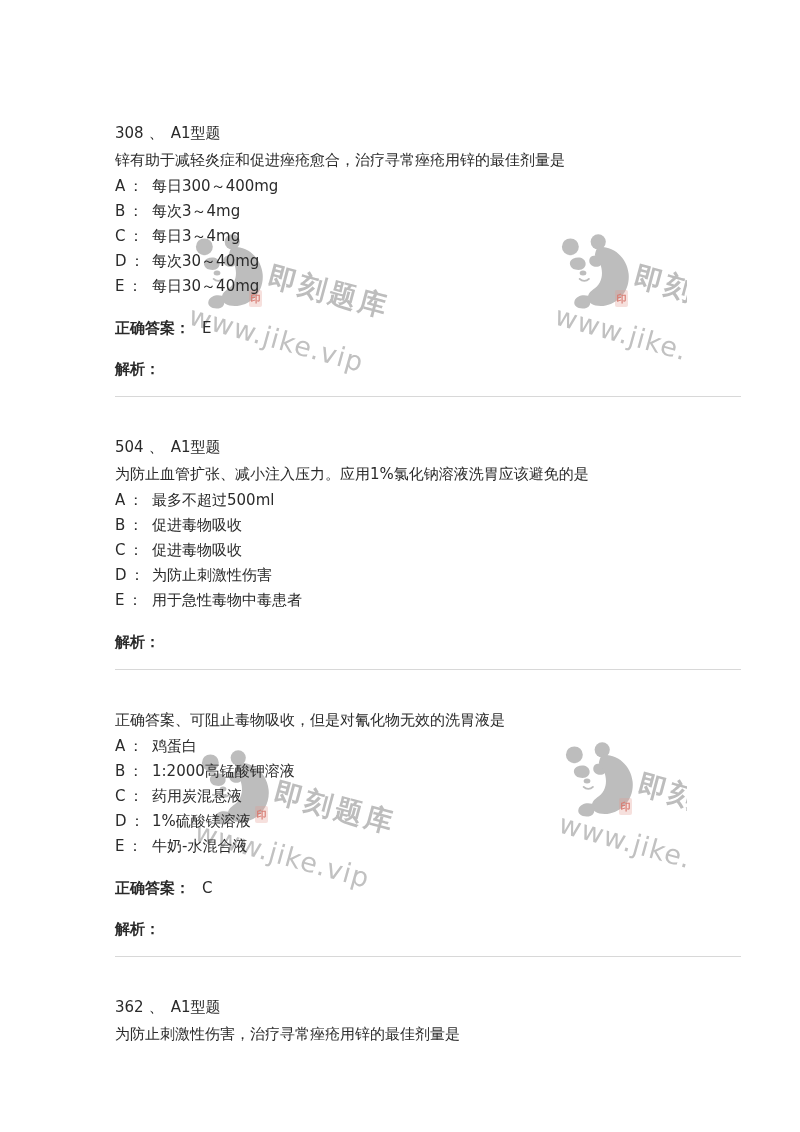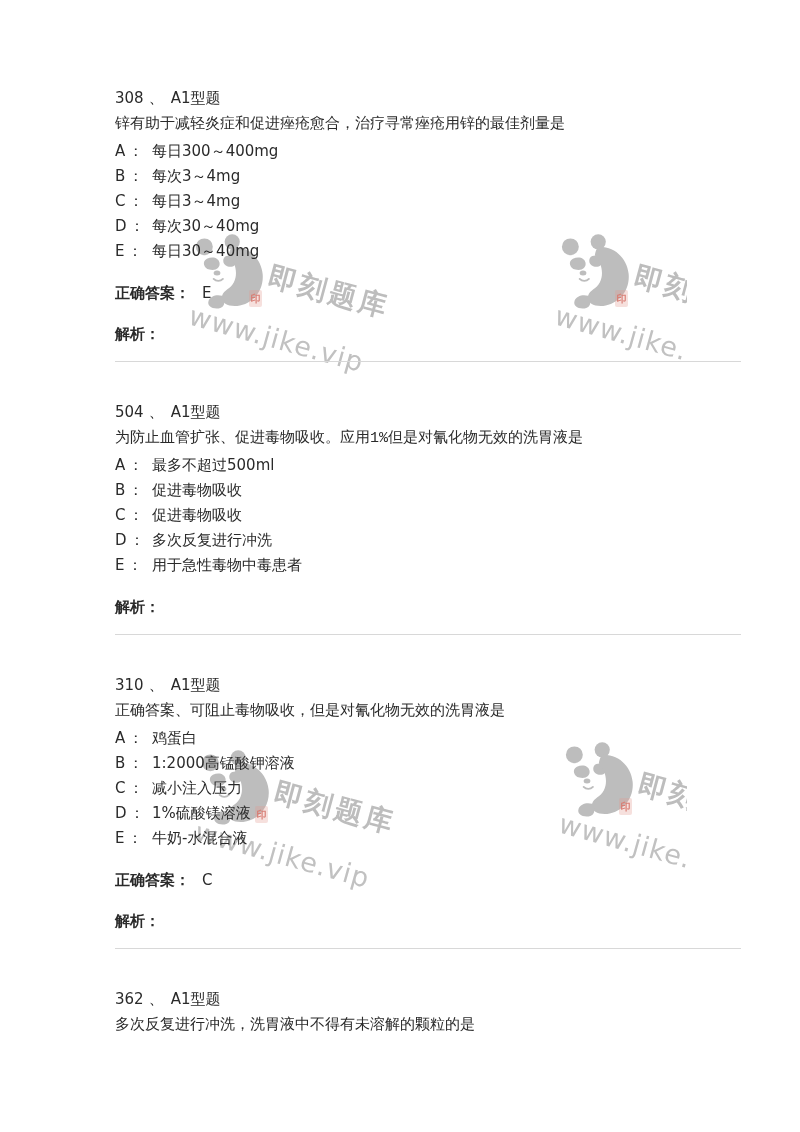"308 、 A1型题" .content { margin-top: none -> 35px }
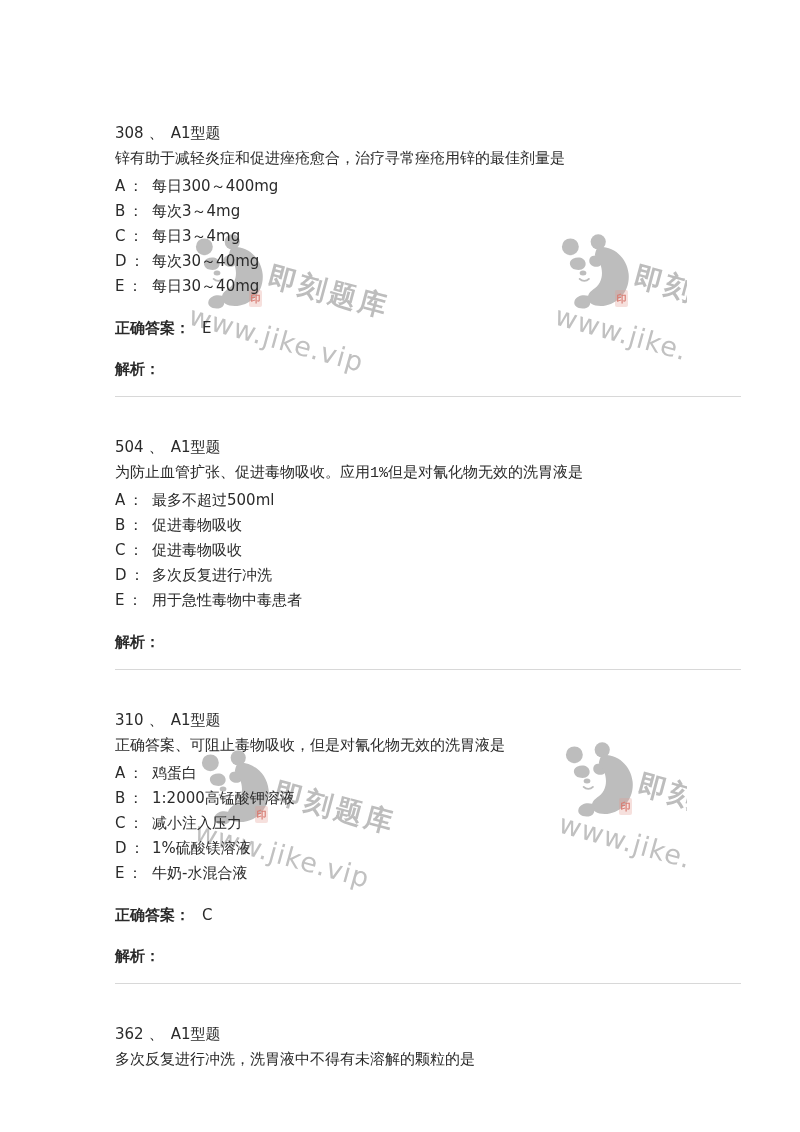"锌有助于减轻炎症和促进痤疮愈合，治疗寻常痤疮用锌的最佳剂量是" .q-text { font-family: Liberation Mono, monospace -> none }
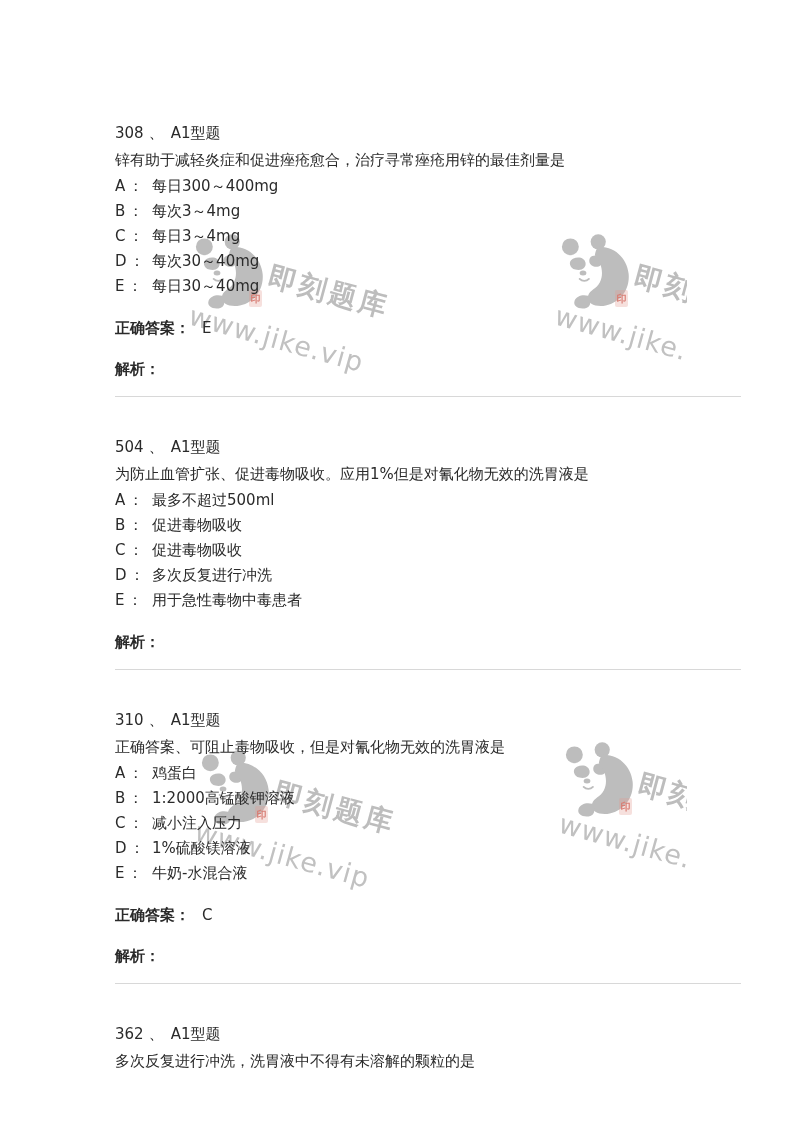"为防止血管扩张、促进毒物吸收。应用1%但是对氰化物无效的洗胃液是" p.q-text { text: 促进毒物吸收。应用1%但是对氰化物无效的洗胃液 -> 减小注入压力。应用1%氯化钠溶液洗胃应该避免的 }
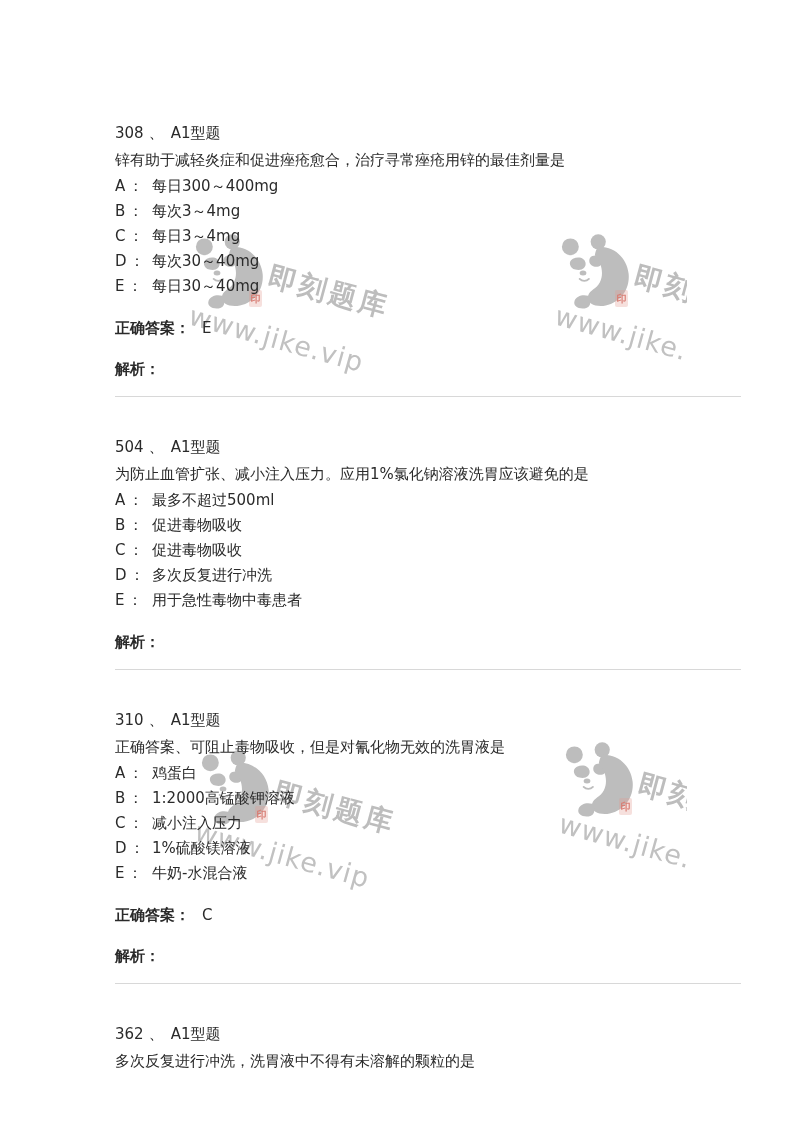"多次反复进行冲洗" span.opt-text { text: 多次反复进行冲洗 -> 为防止刺激性伤害 }
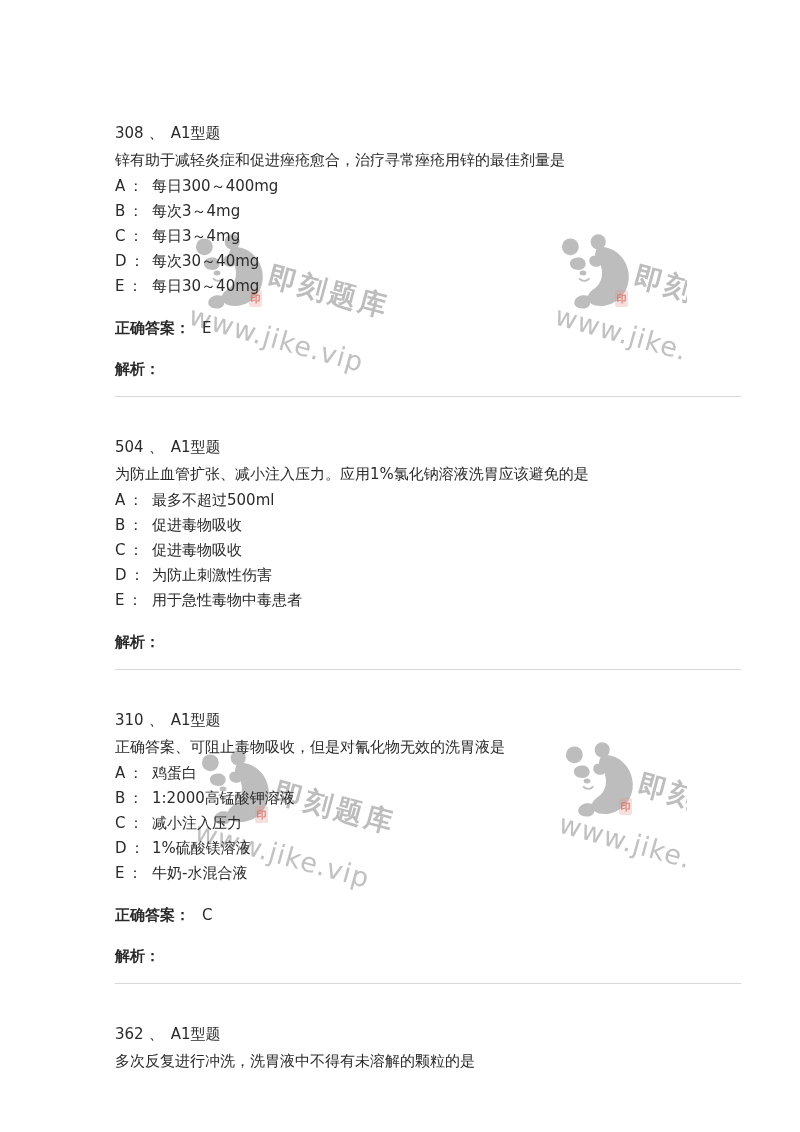"310 、 A1型题" div.q-title { html: <div> <span>310</span><span>、</span><span>A1型题</span> </div> -> none }
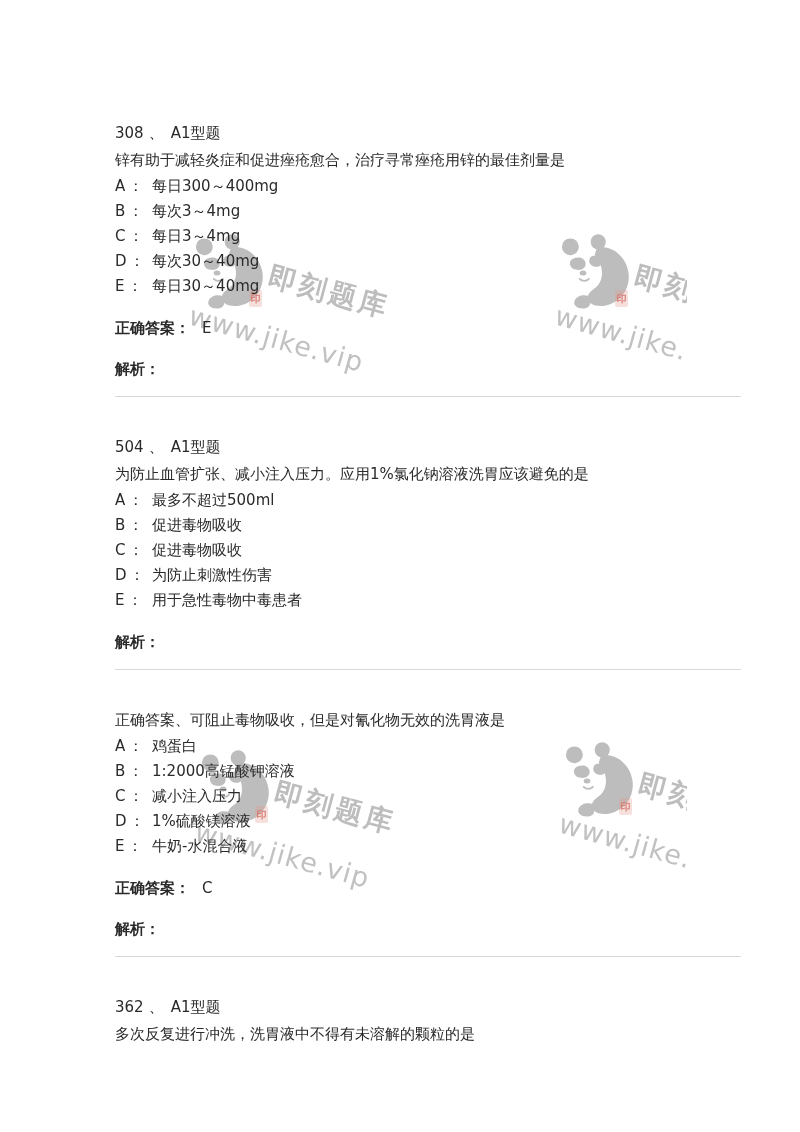"减小注入压力" span.opt-text { text: 减小注入压力 -> 药用炭混悬液 }
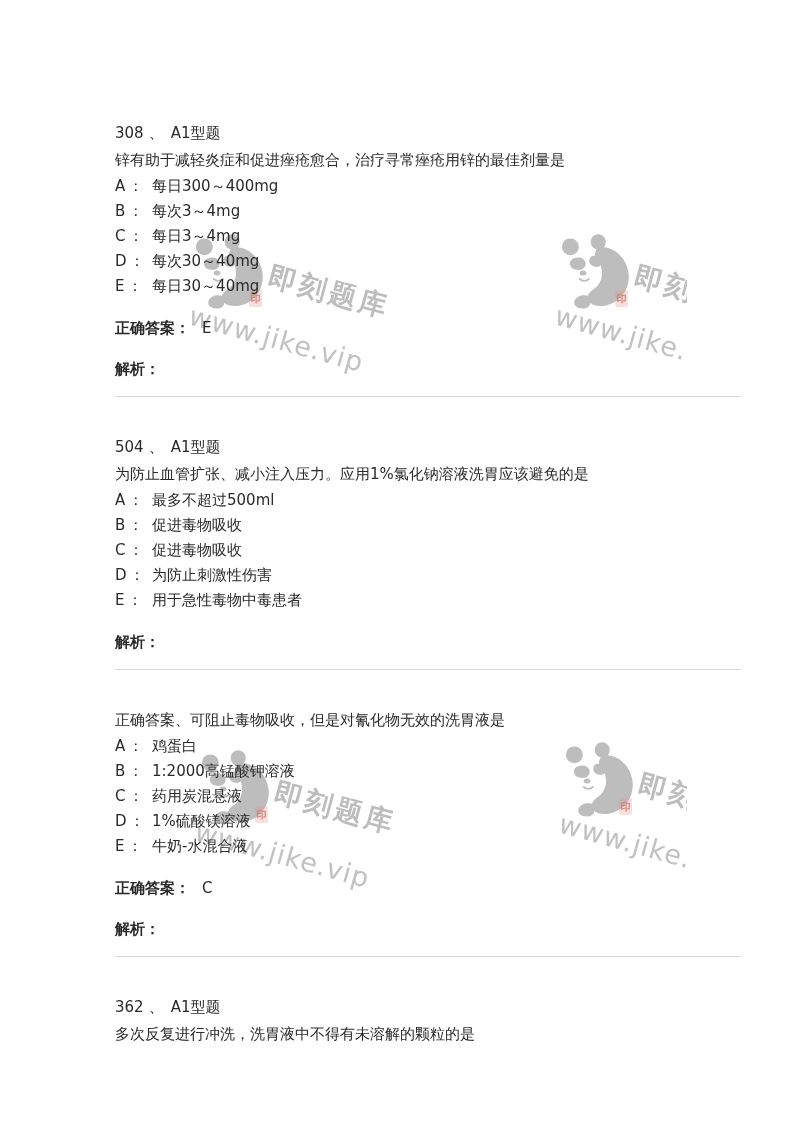"多次反复进行冲洗，洗胃液中不得有未溶解的颗粒的是" p.q-text { text: 多次反复进行冲洗，洗胃液中不得有未溶解的颗粒的 -> 为防止刺激性伤害，治疗寻常痤疮用锌的最佳剂量 }
